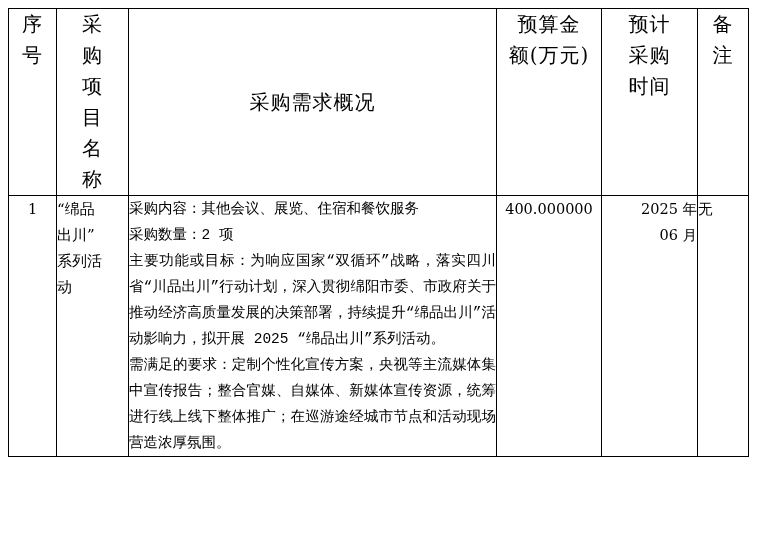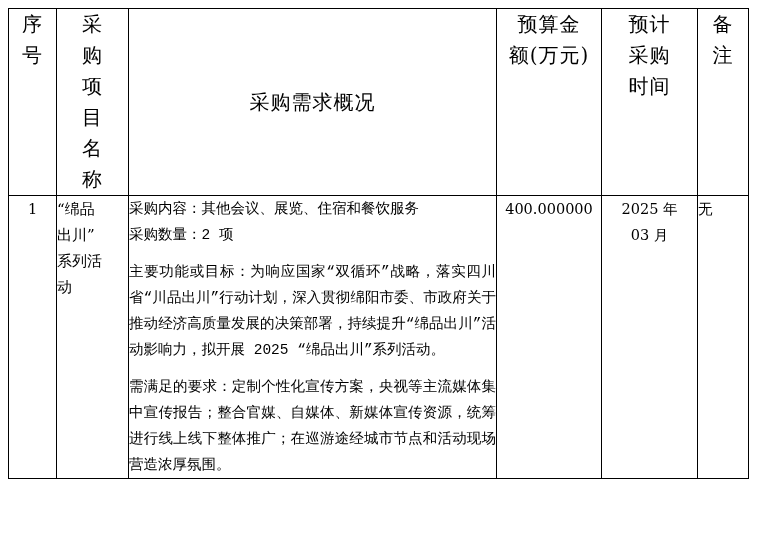"2025 年" .time { text-align: center -> right }
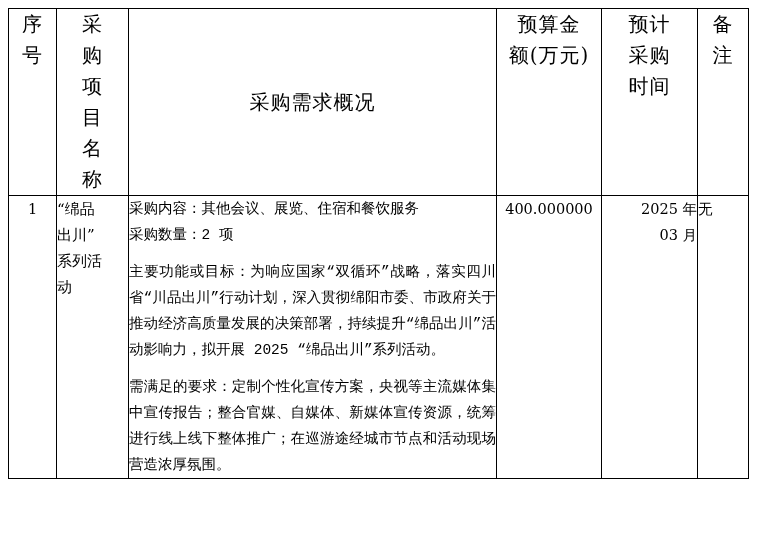"03 月" div { text: 03 -> 06 }
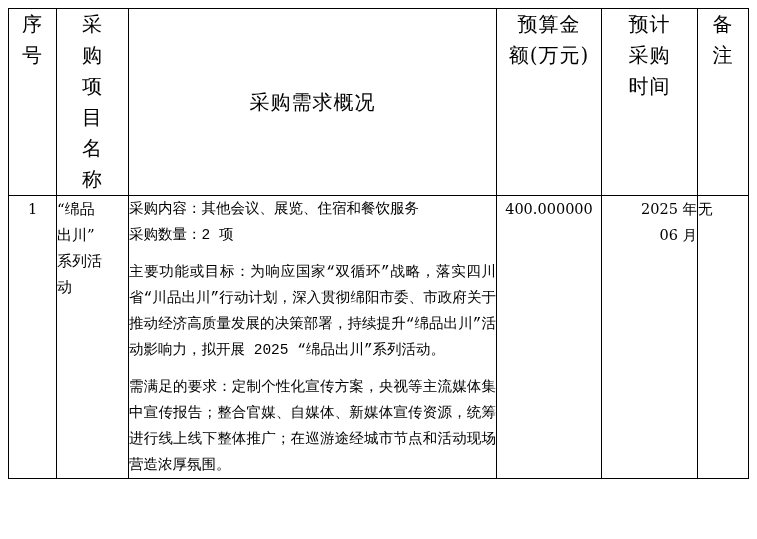"主要功能或目标：为响应国家“双循环”战略，落实四川省“川品出川”行动计划，深入贯" .desc-para { margin-top: 11px -> none }
